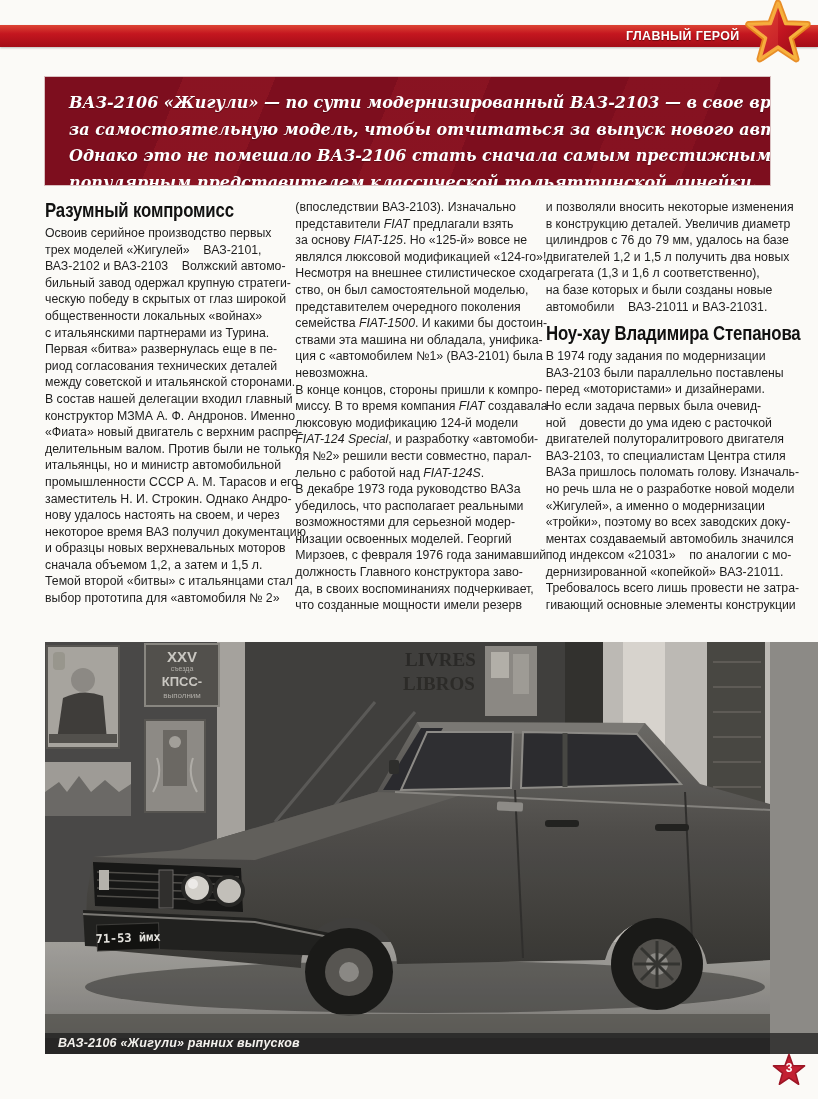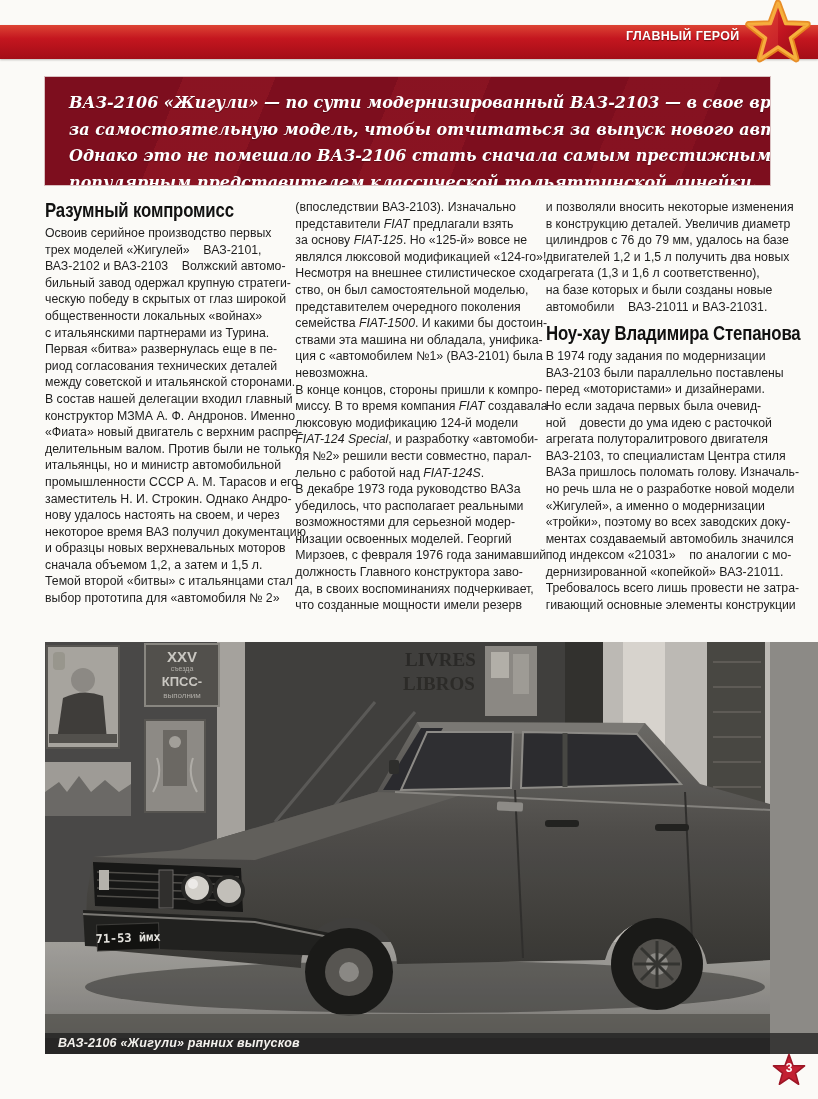"ГЛАВНЫЙ ГЕРОЙ" .topbar { height: 34px -> 22px }
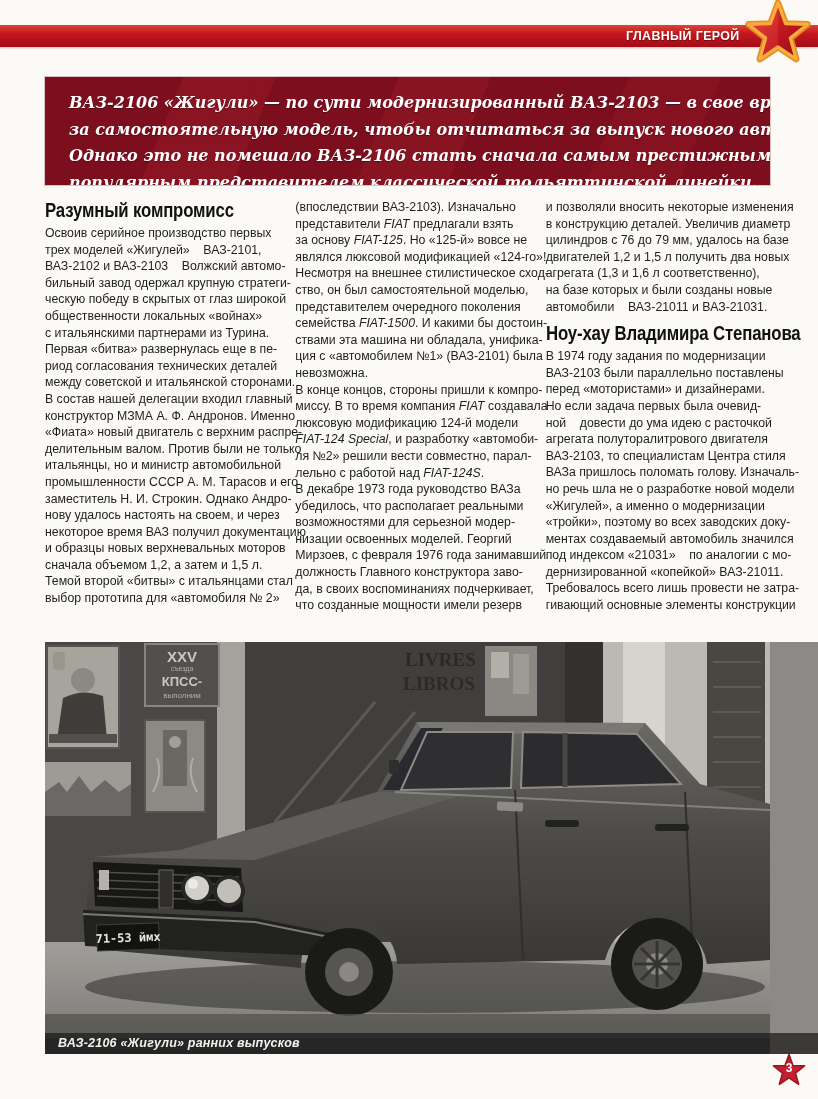"агрегата полуторалитрового двигателя" span { text: агрегата -> двигателей }
